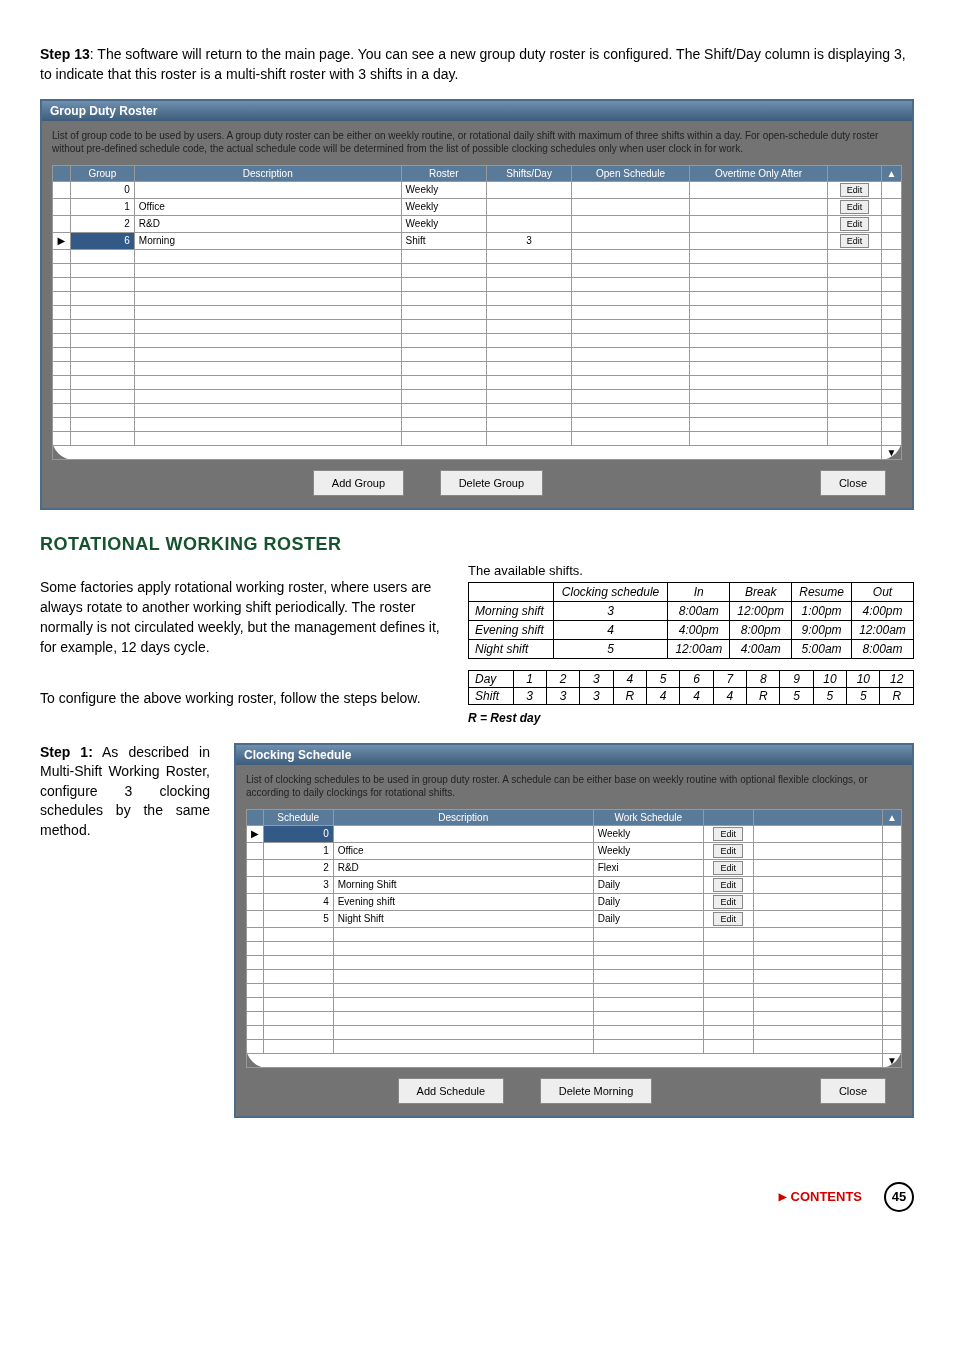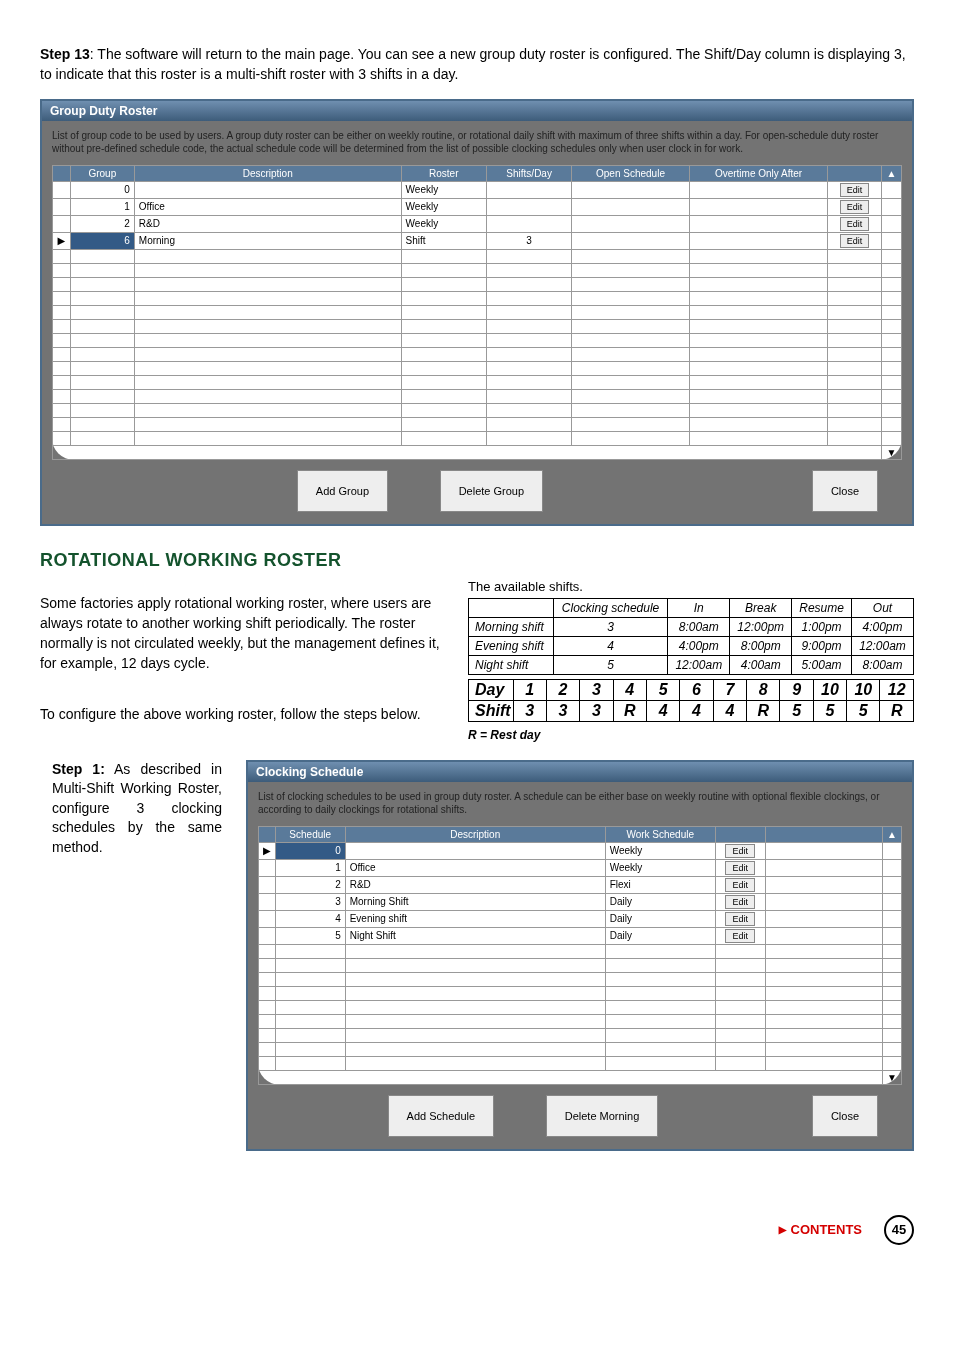"Add Group" .btn { margin: 0 24px -> 0 16px; padding: 14px 18px -> 6px 18px }
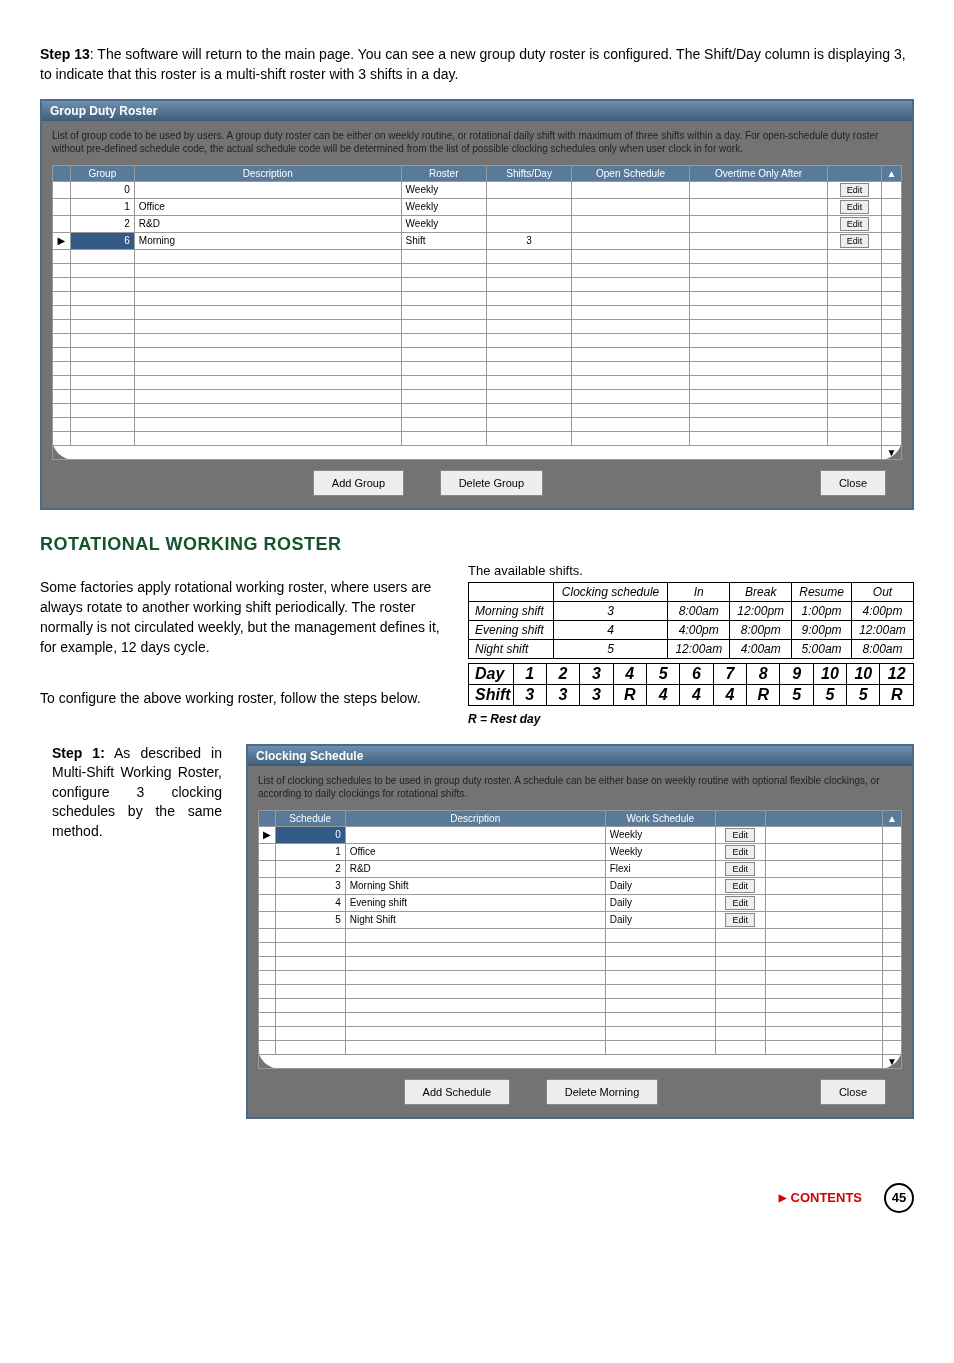"Day" .seq-table { font-size: 16px -> 12px; font-weight: bold -> none; margin-top: 4px -> 11px }
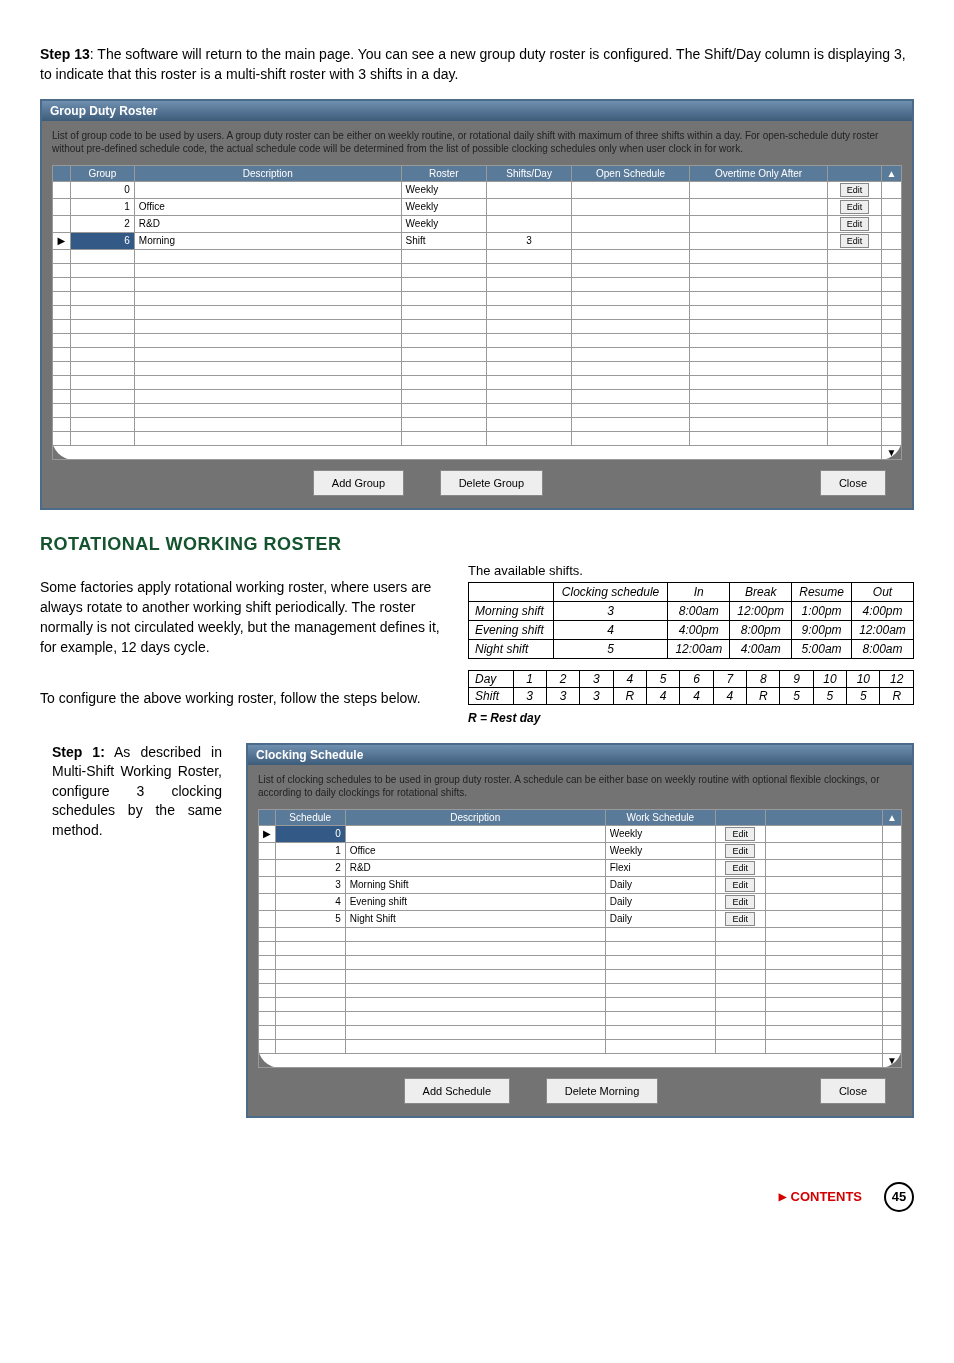"Step 1: As described in" .step1-text { margin-left: 12px -> none }
